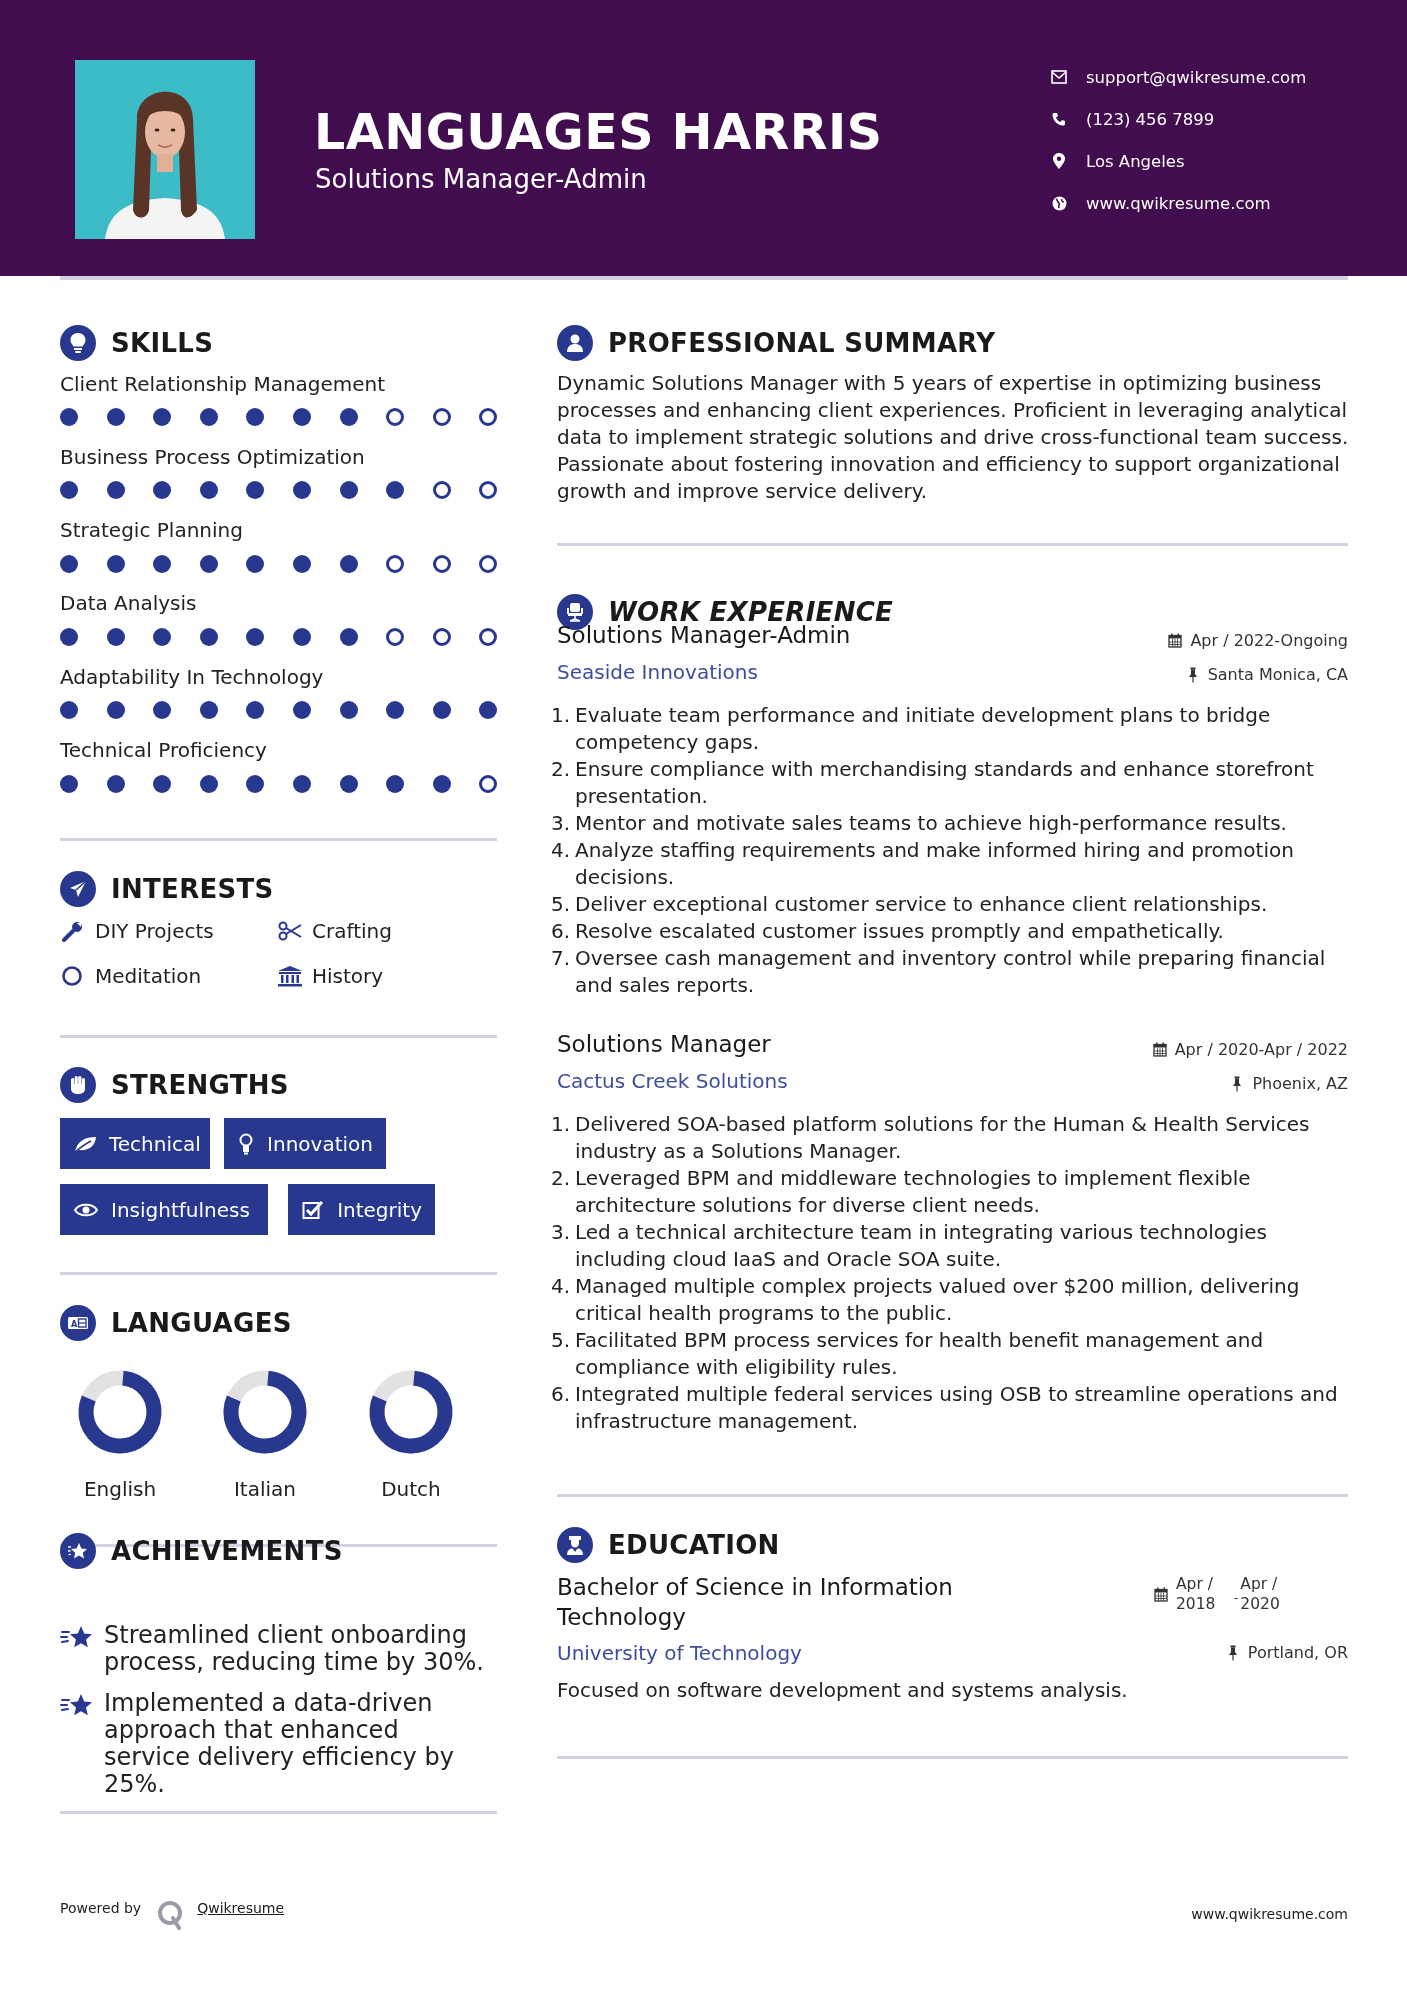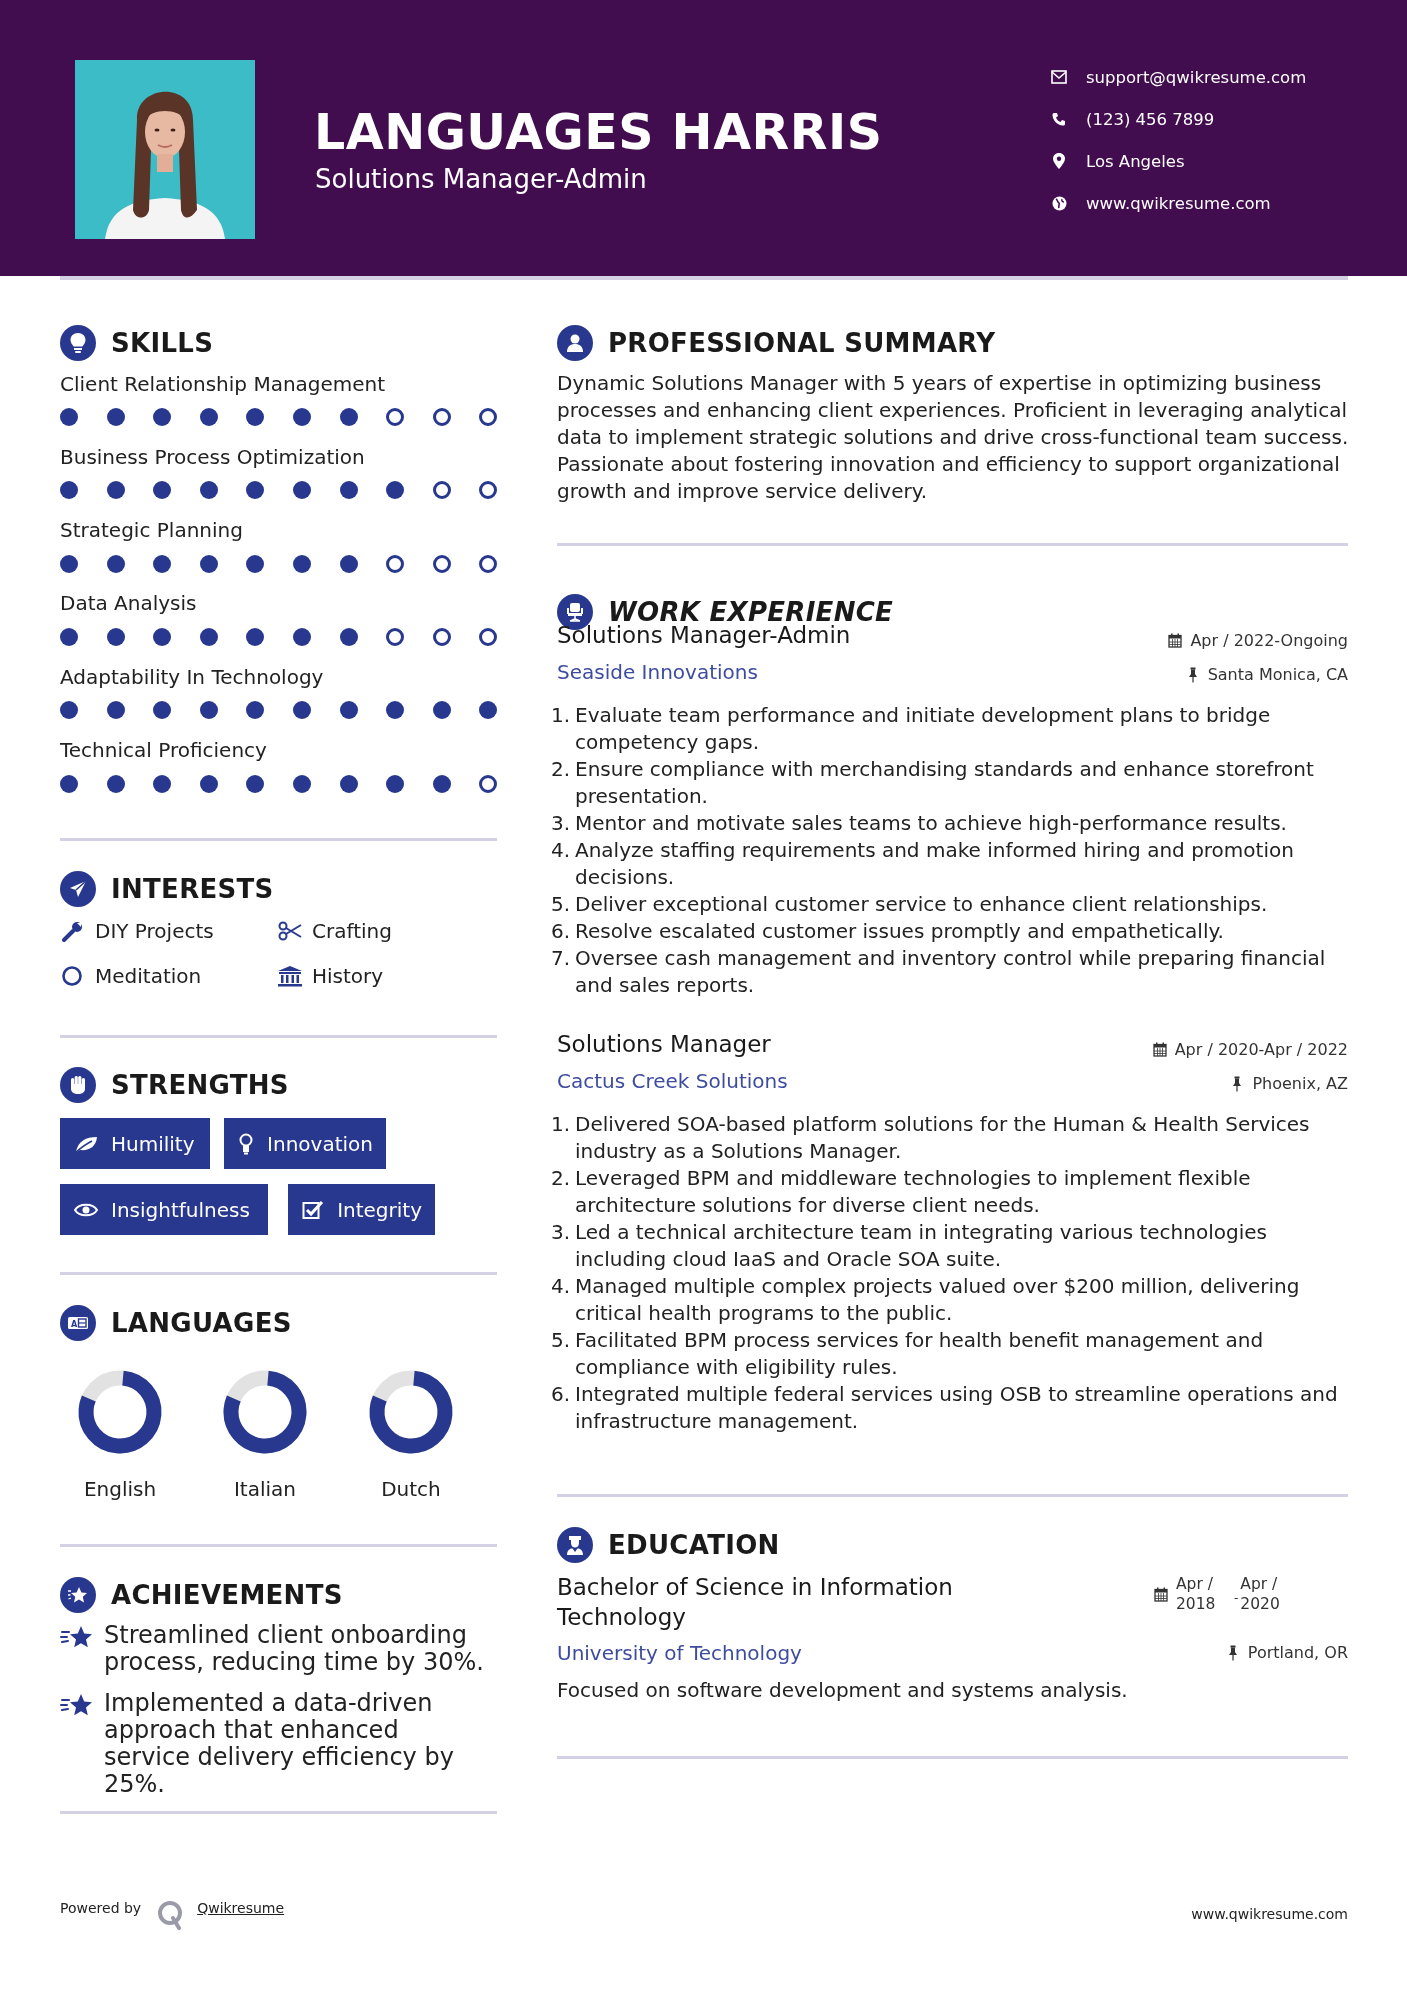"Humility" span { text: Humility -> Technical }
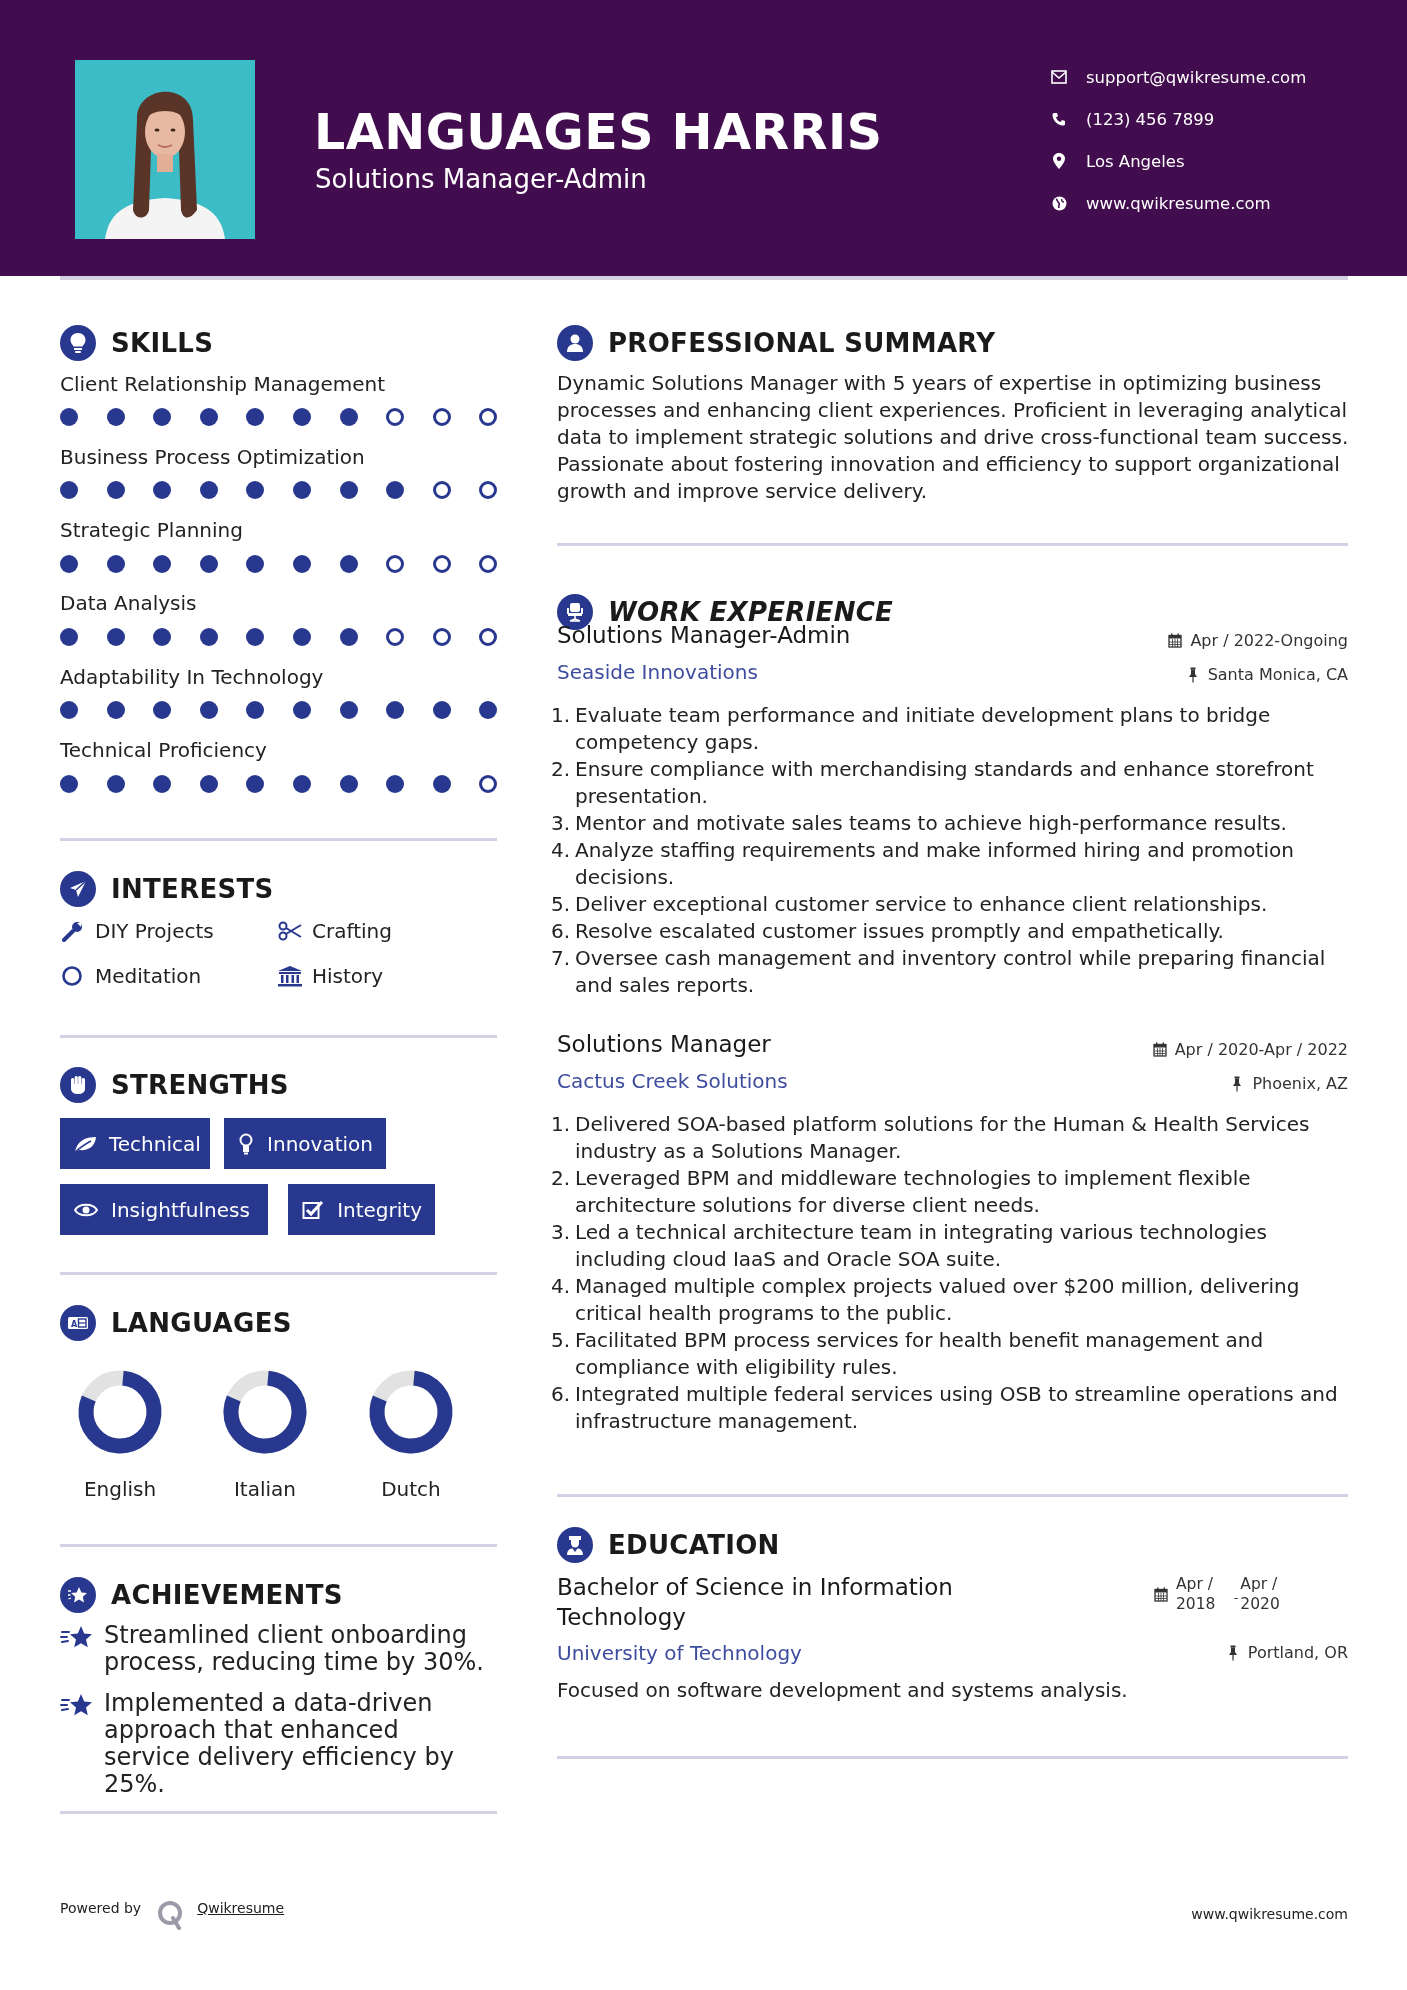"ACHIEVEMENTS" div.section-head { top: 1577px -> 1533px }
